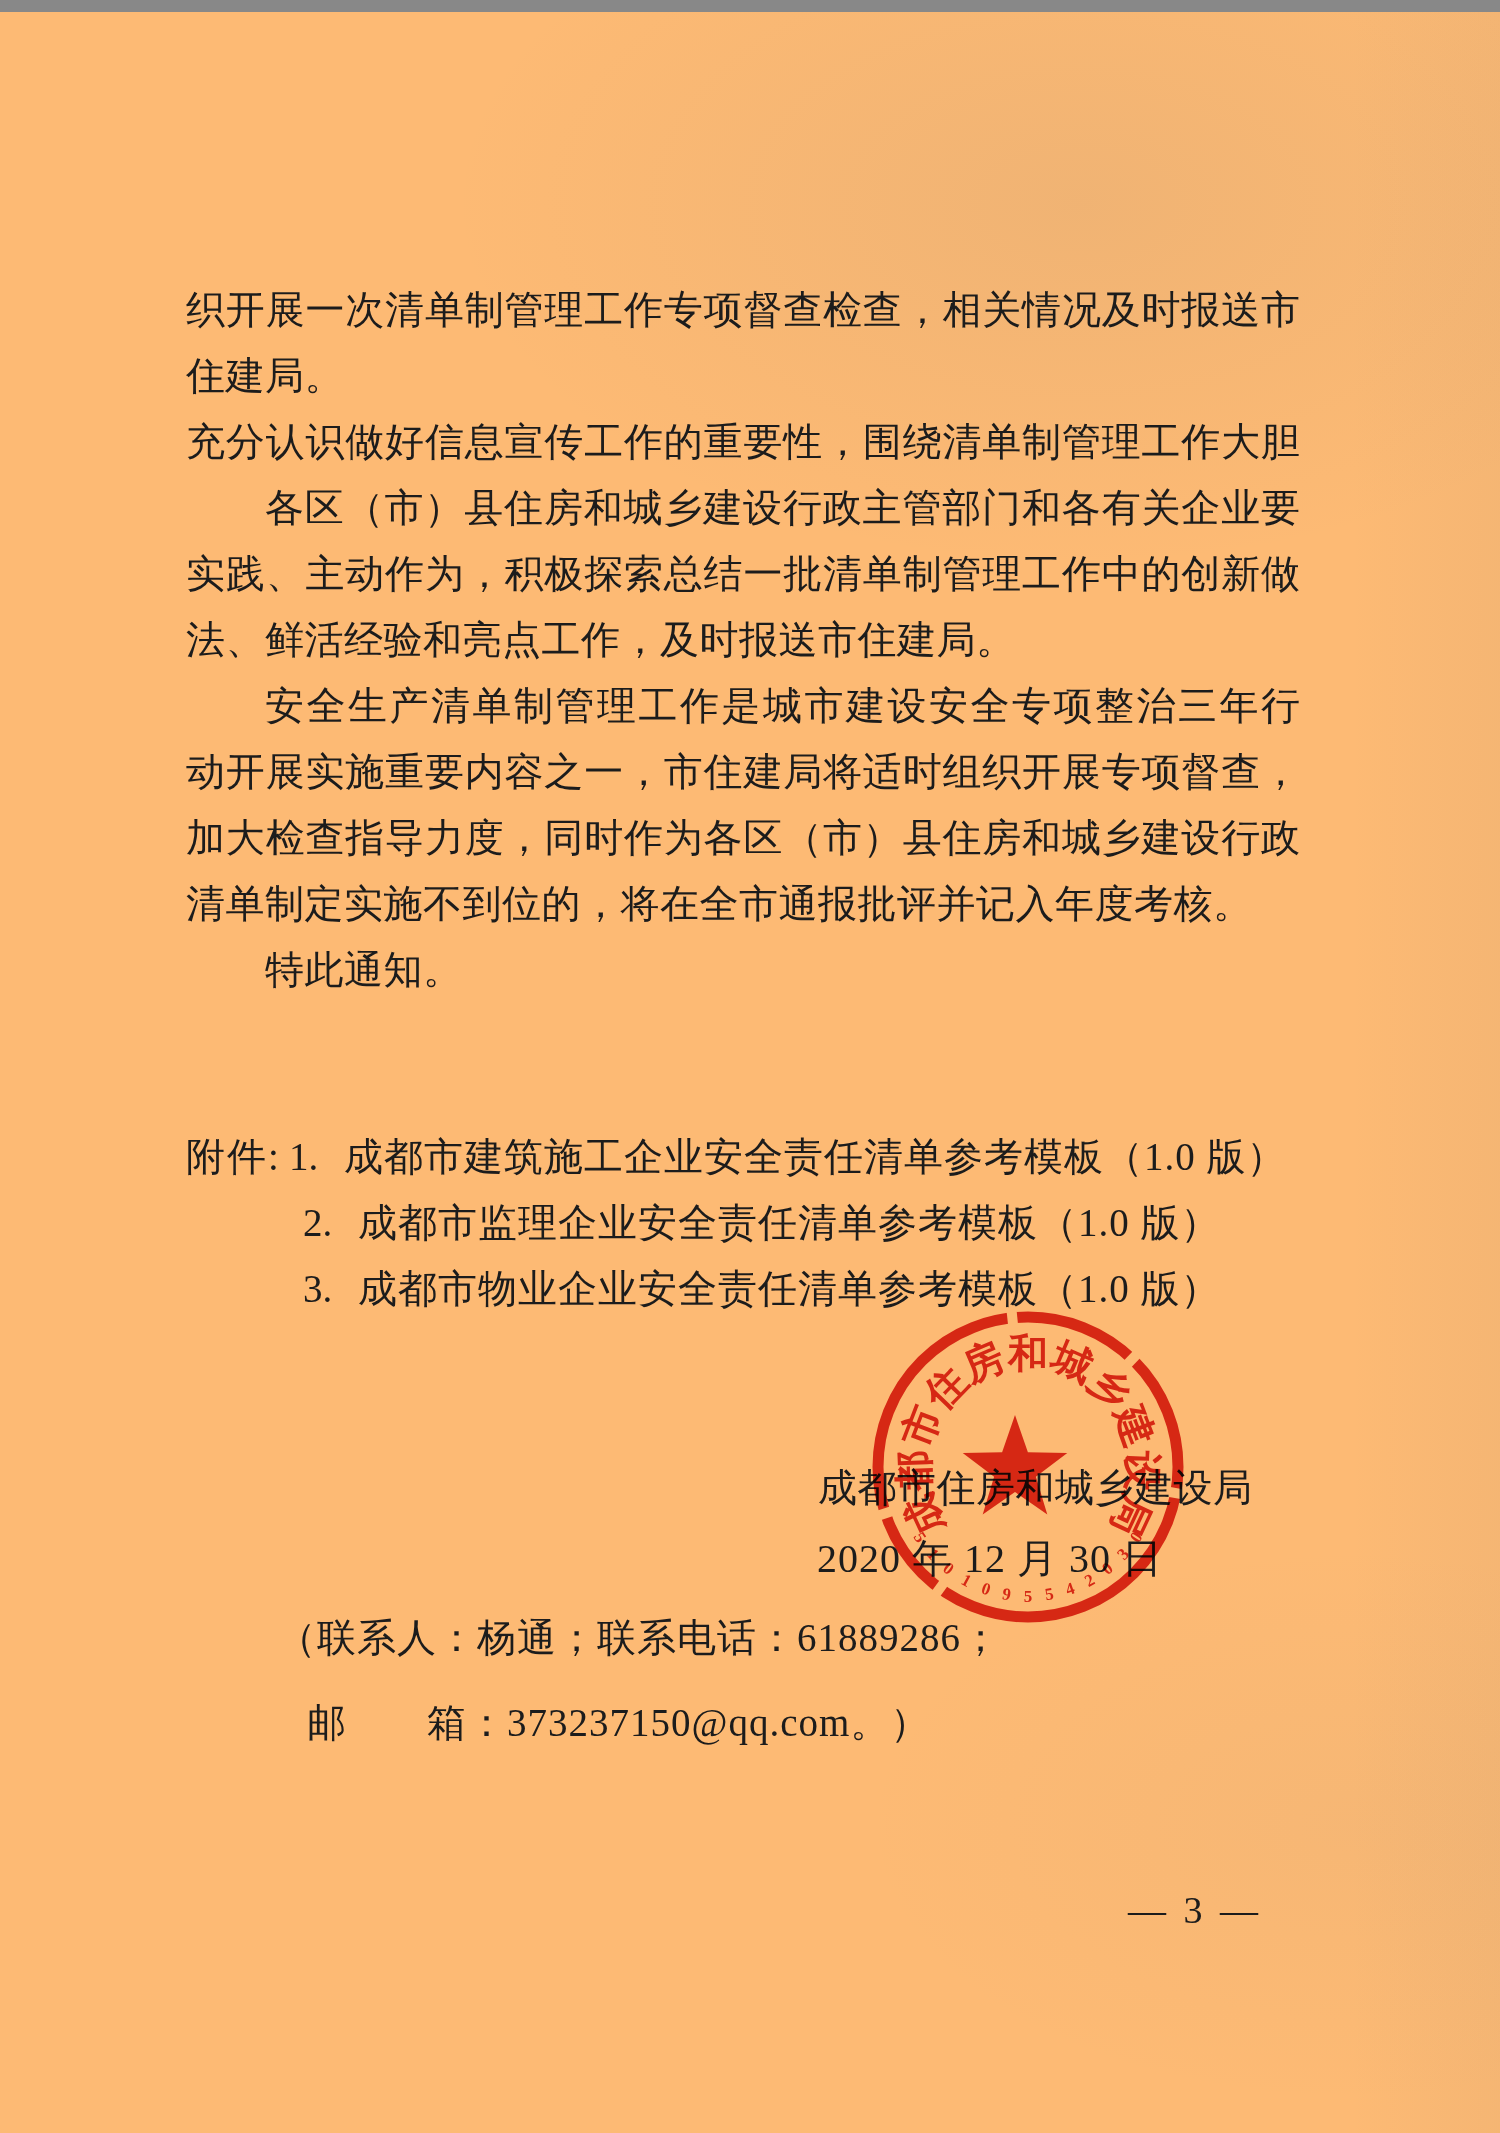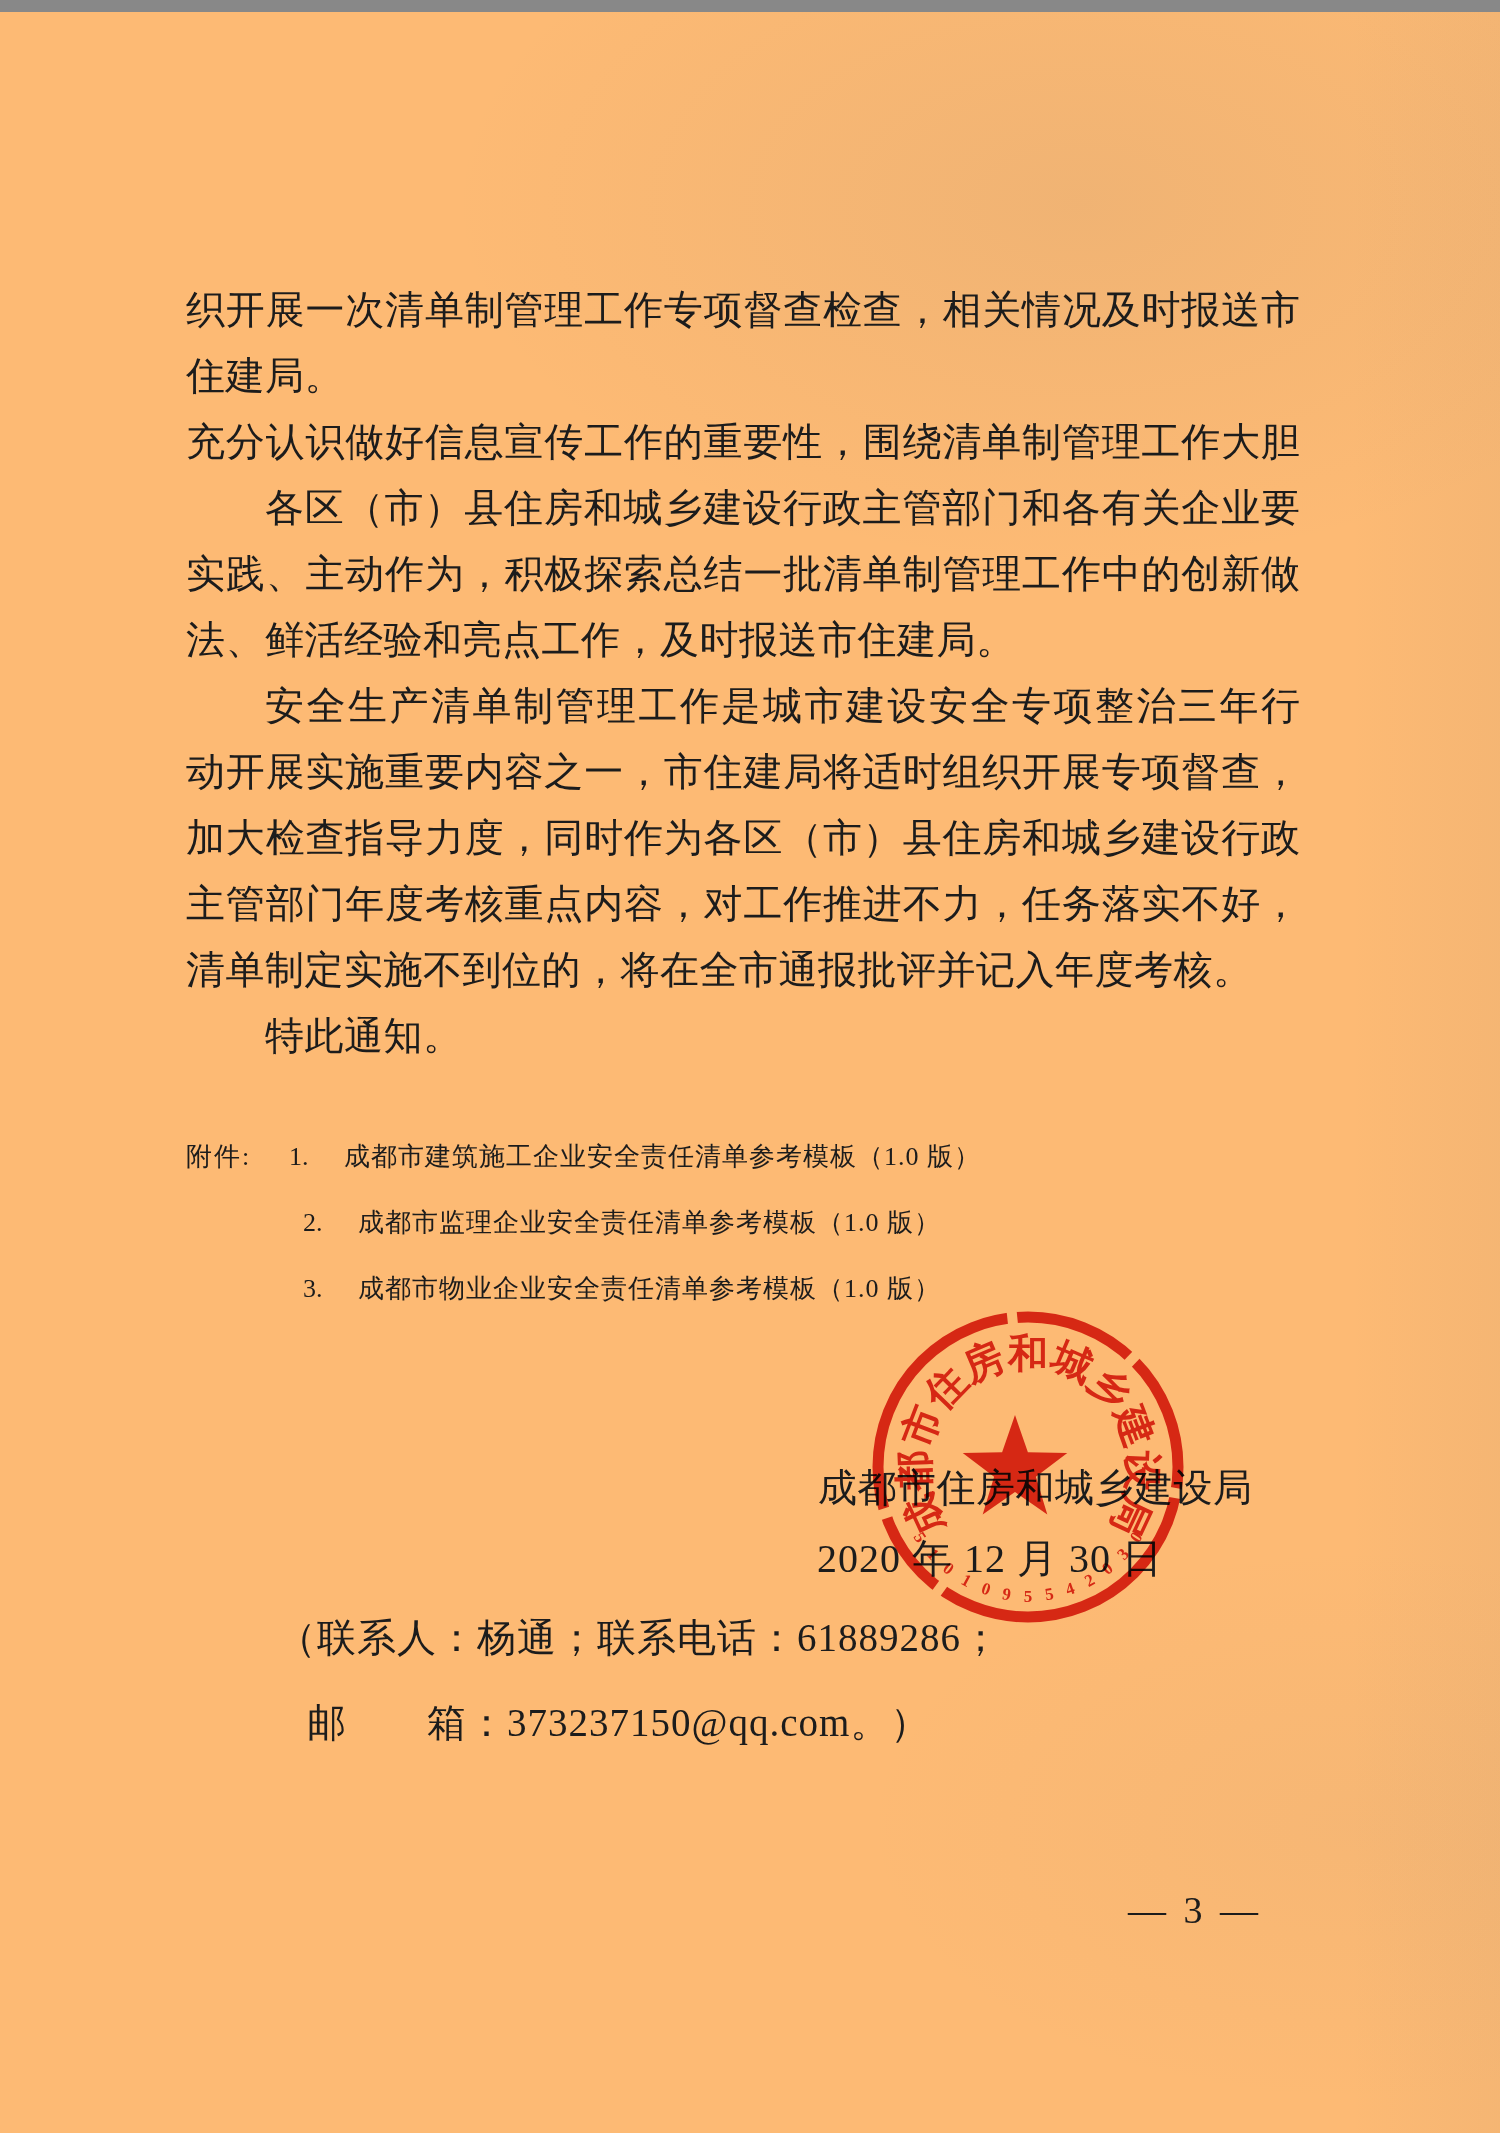"主管部门年度考核重点内容，对工作推进不力，任务落实不好，" div.line { html: <div>主管部门年度考核重点内容，对工作推进不力，任务落实不好，</div> -> none }
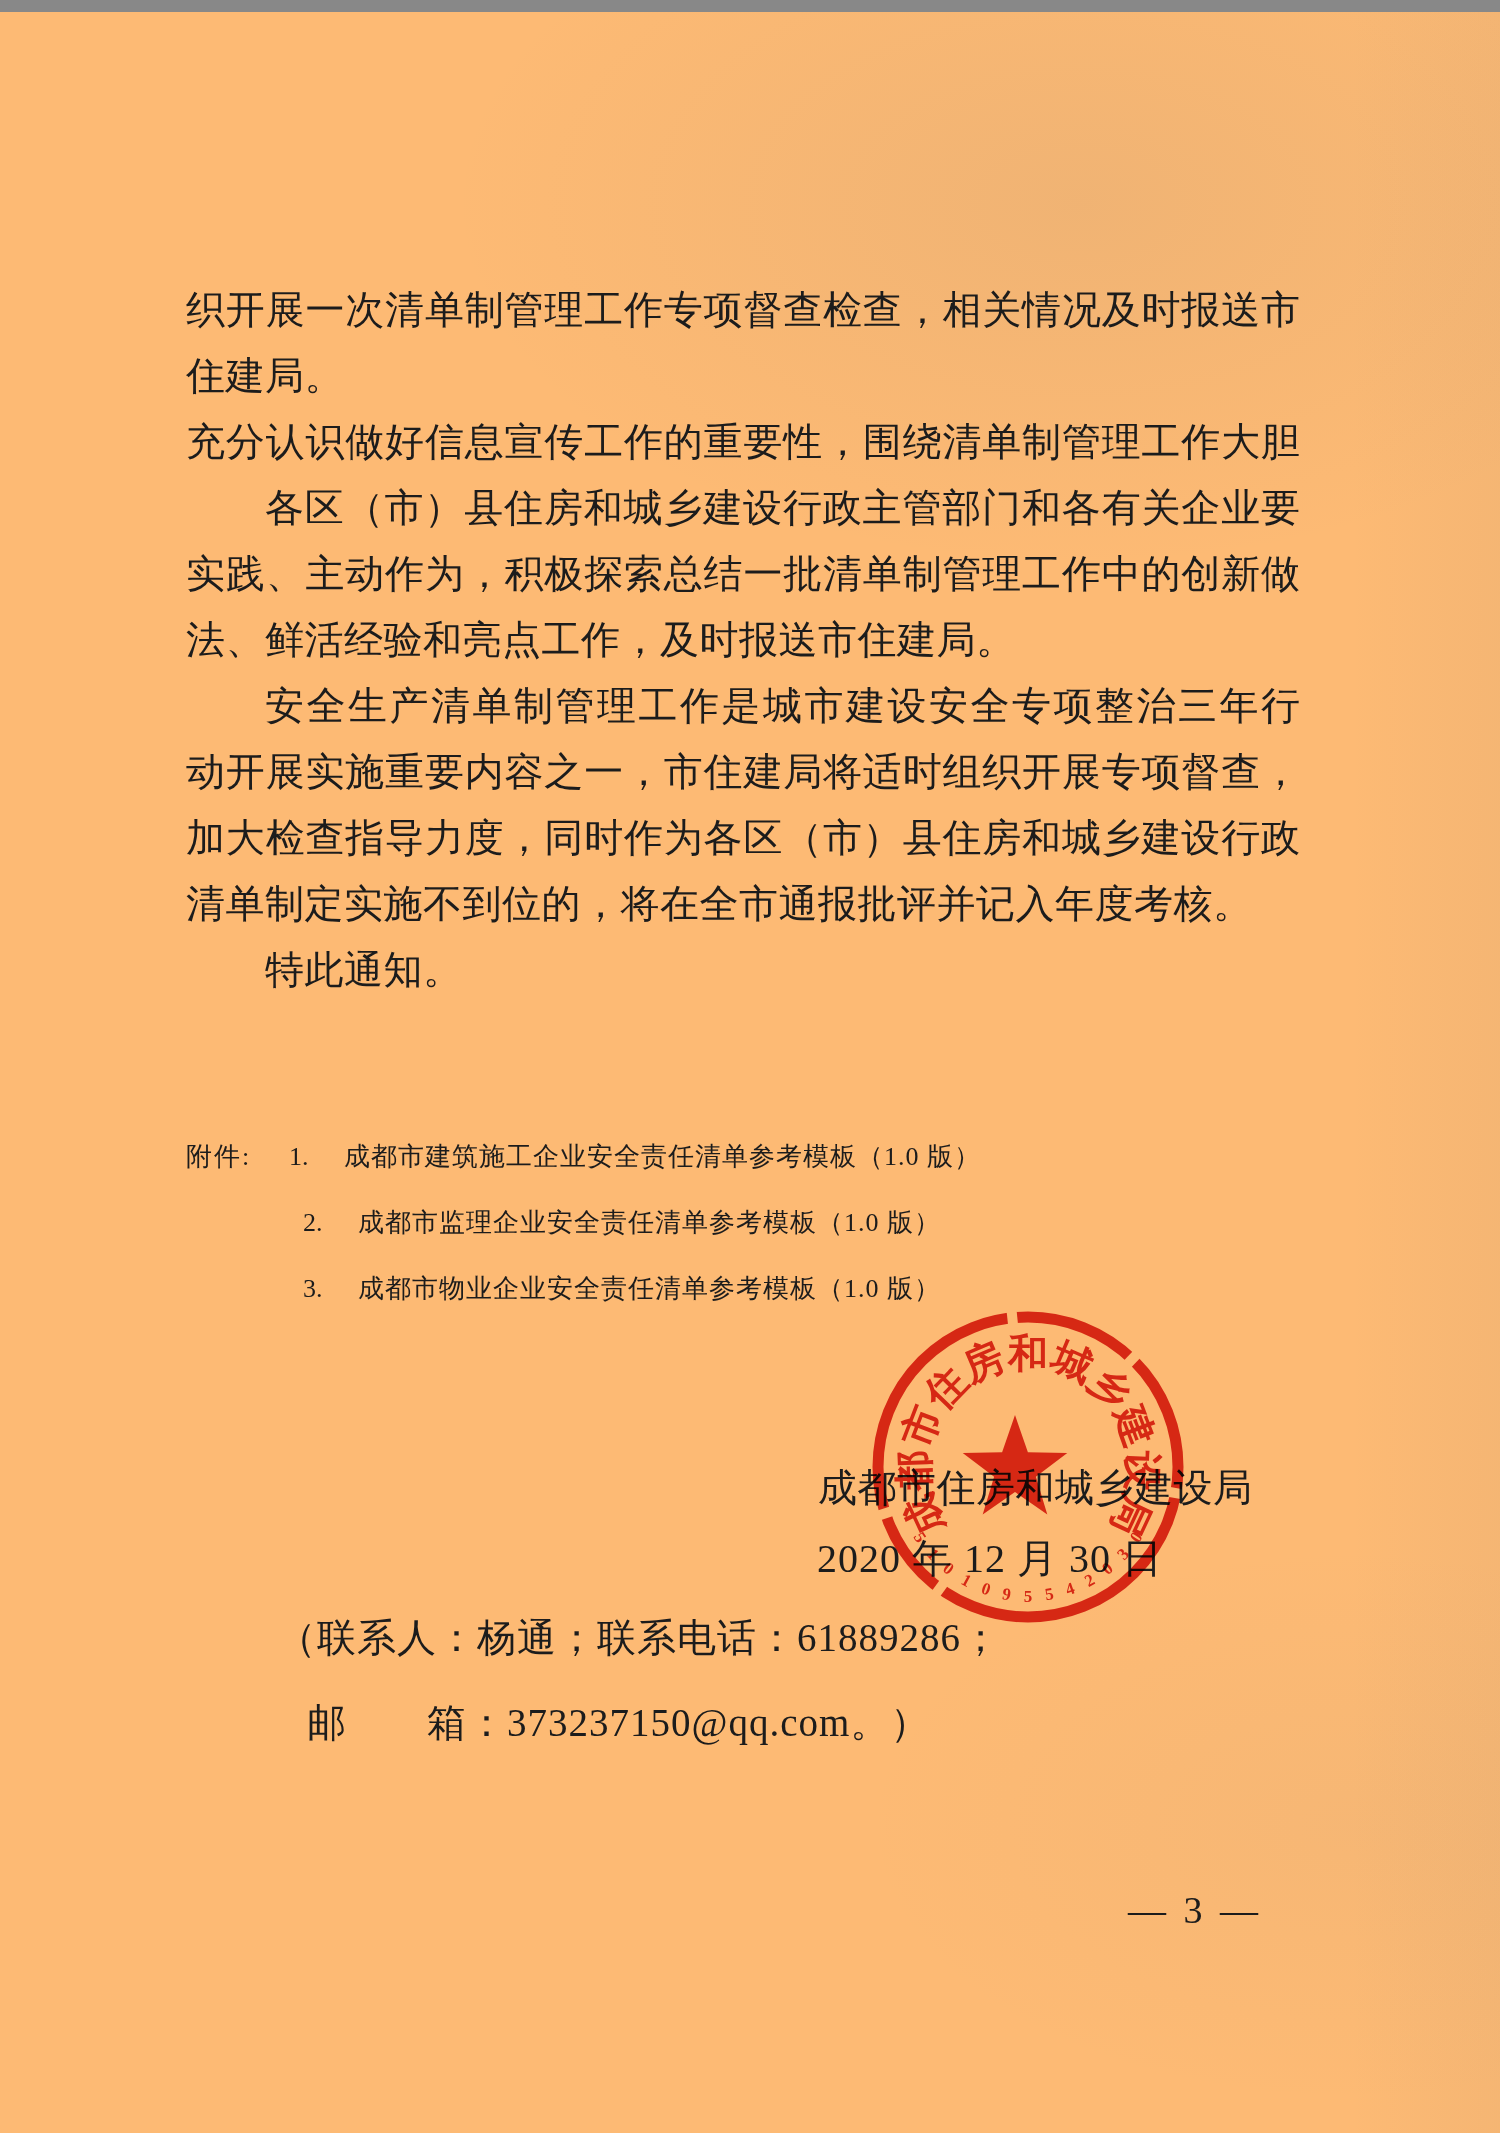"附件: 1. 成都市建筑施工企业安全责任清单参考模板（1.0 版）" .attachments { font-size: 26px -> 39px }
